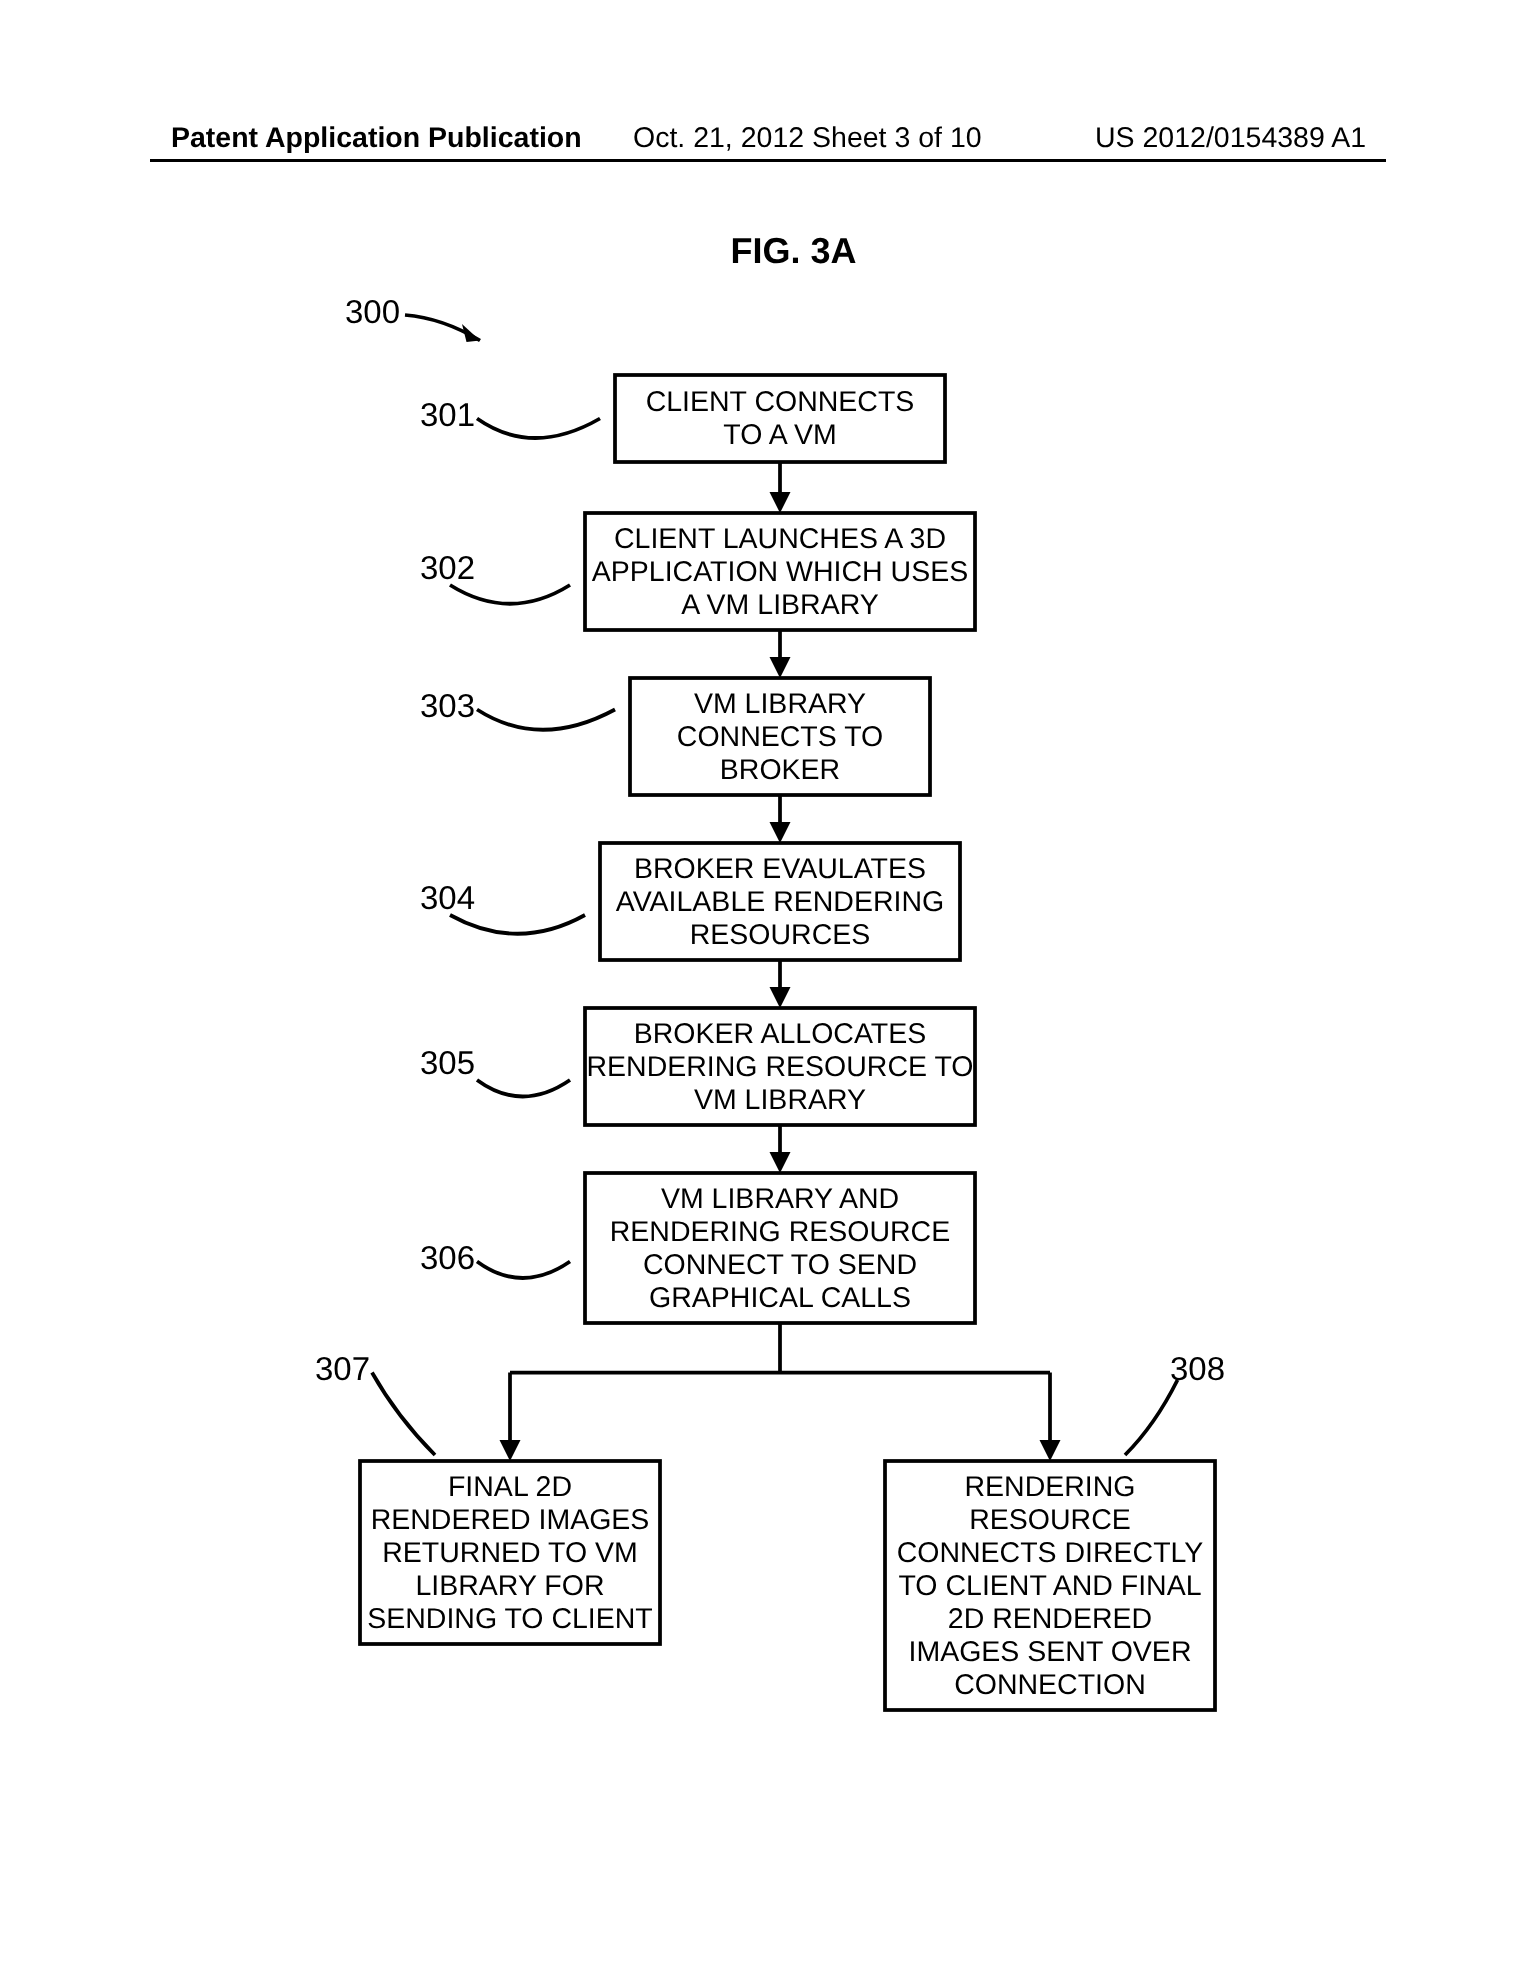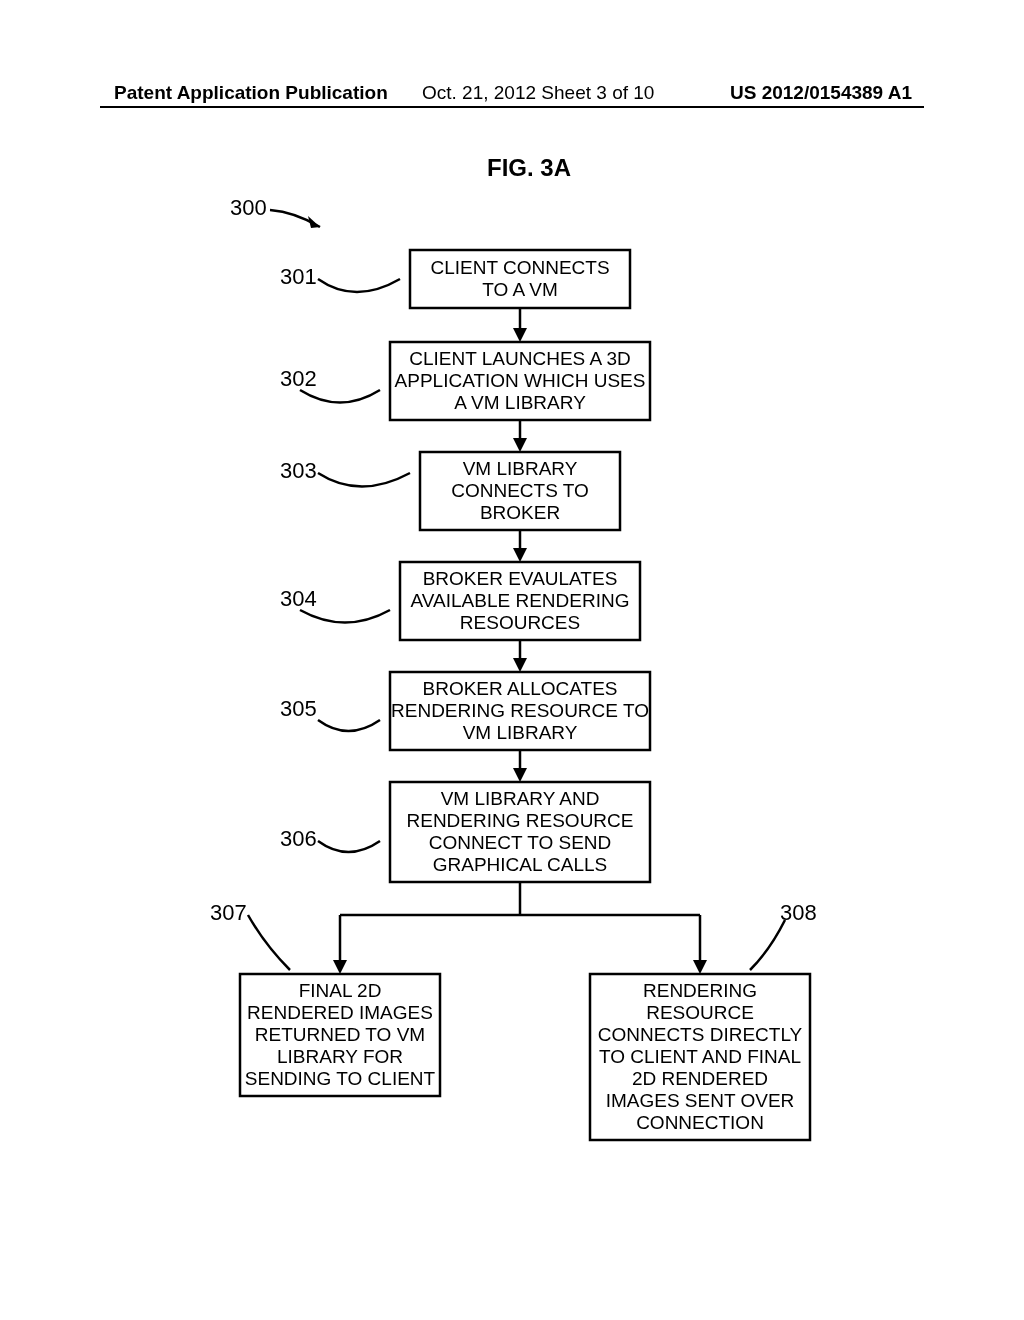"US 2012/0154389 A1" .header-right { font-weight: bold -> none }
